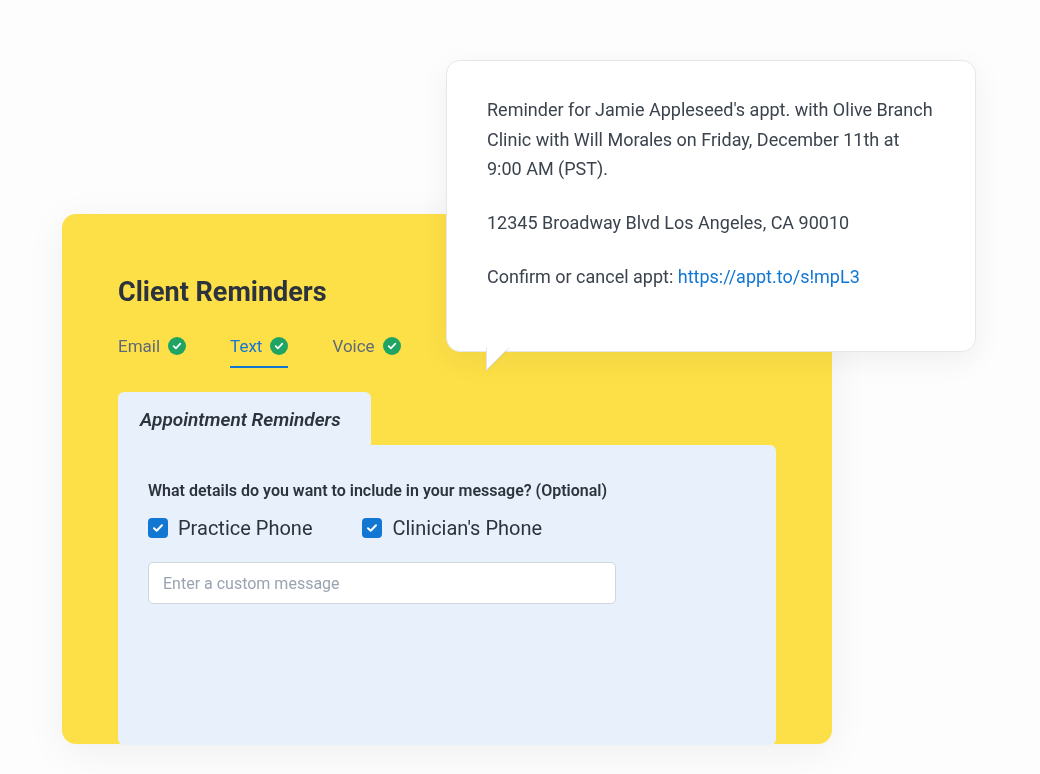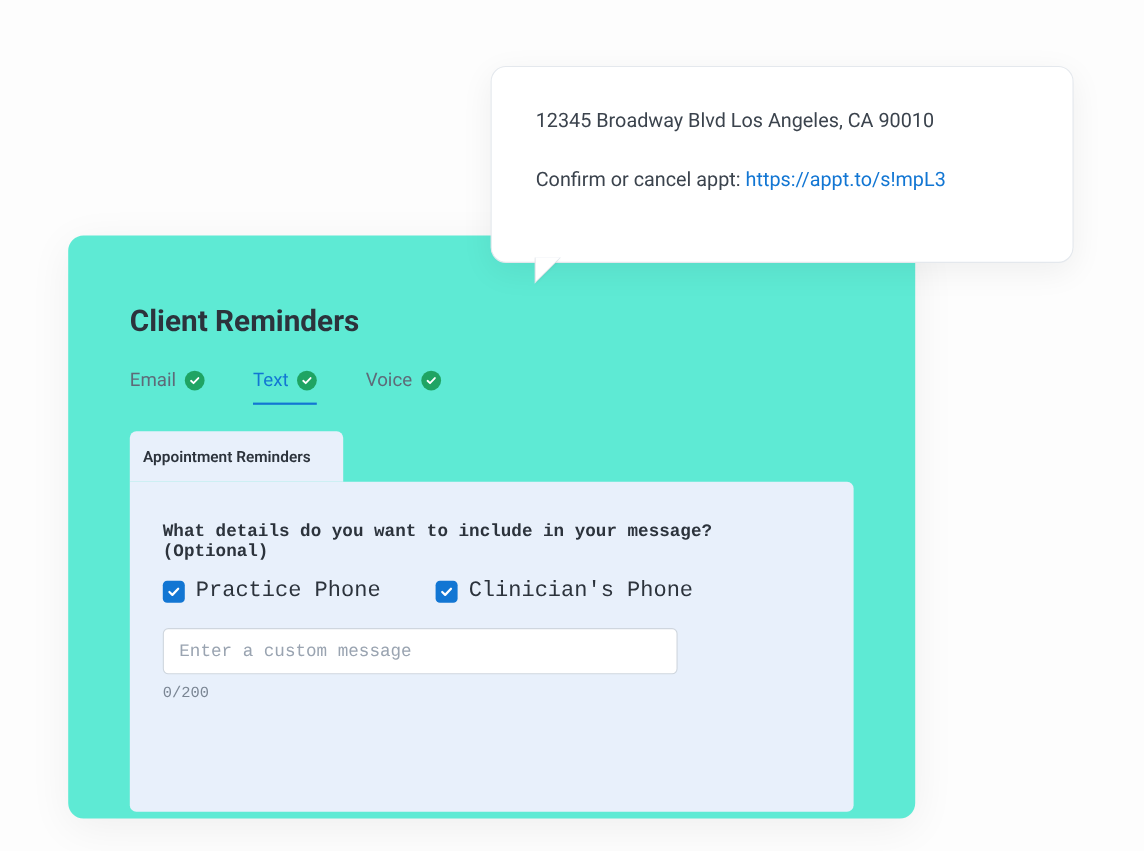"Reminder for Jamie Appleseed's appt." p { html: none -> <p>Reminder for Jamie Appleseed's appt. with Olive Branch Clinic with Will Morales on Friday, December 11th at 9:00 AM (PST).</p> }
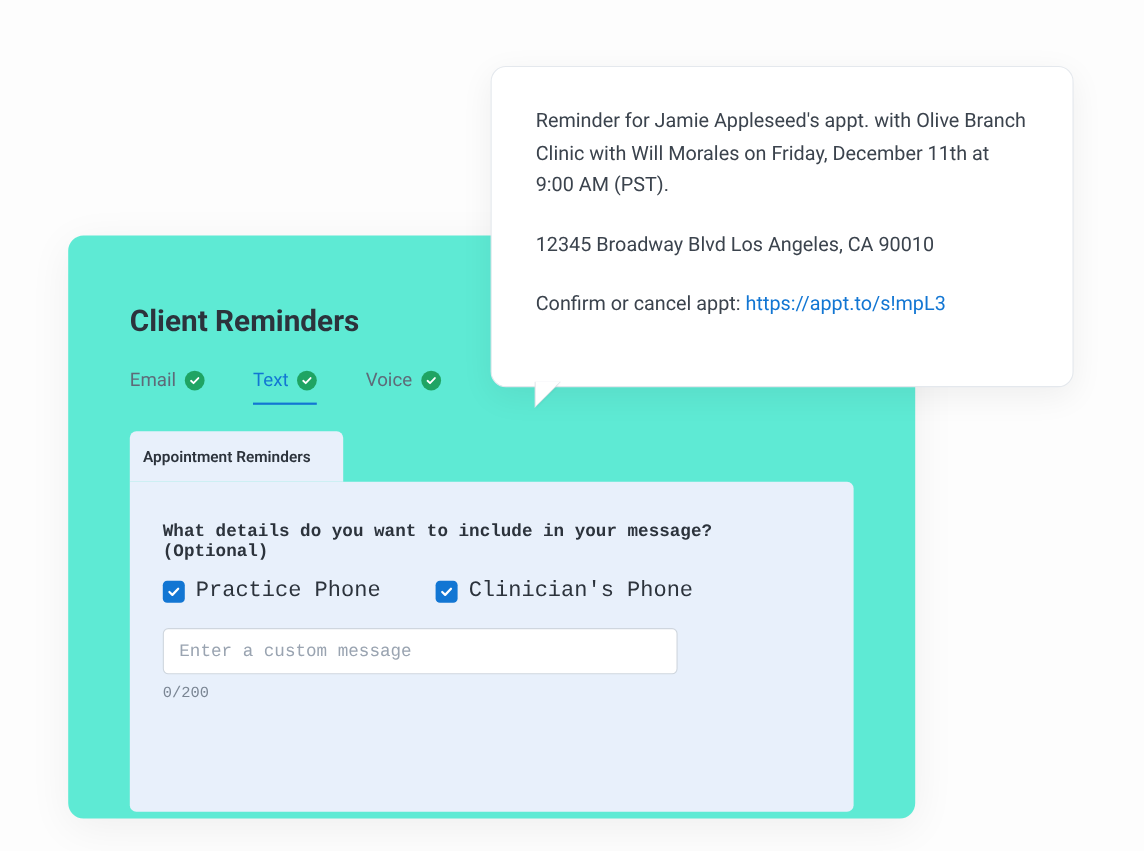"Client Reminders" .card { background: #5eead4 -> #fde047 }
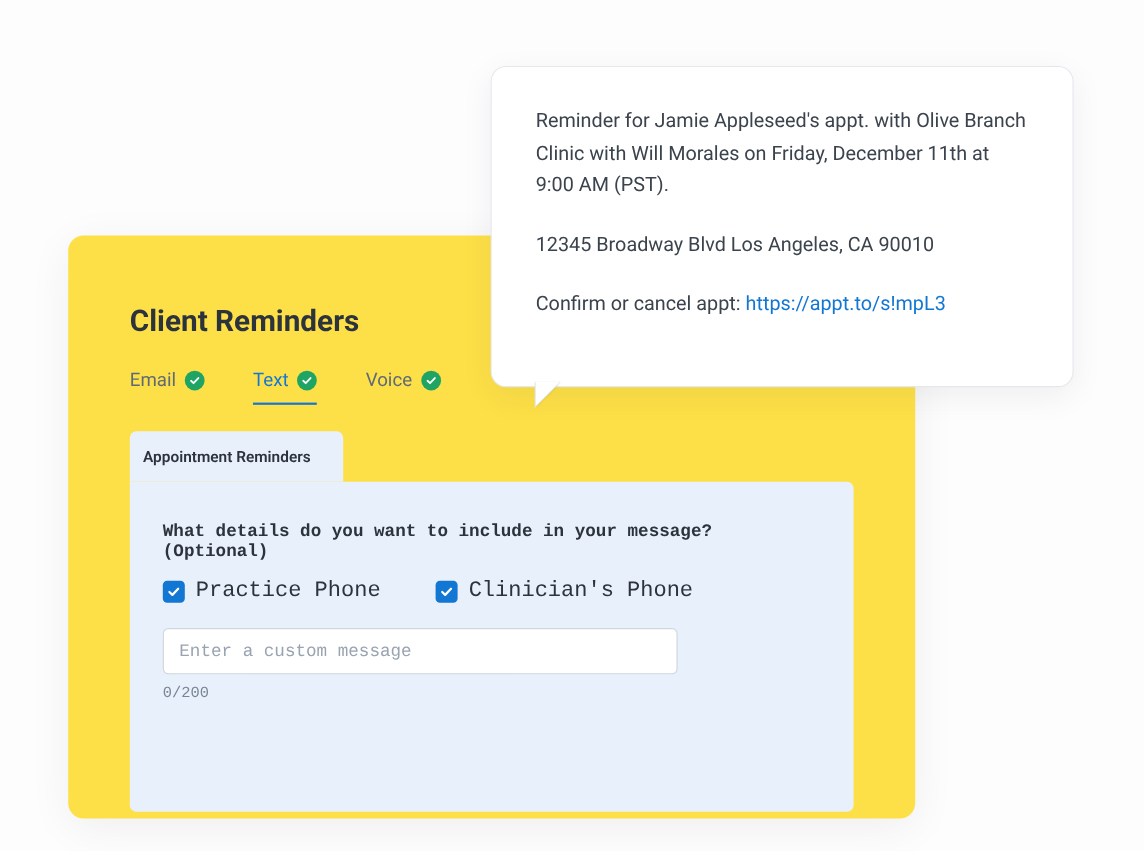"Appointment Reminders" .panel-tab { font-size: 14px -> 19px; font-style: none -> italic; padding: 16px 30px 14px 12px -> 16px 30px 14px 22px }
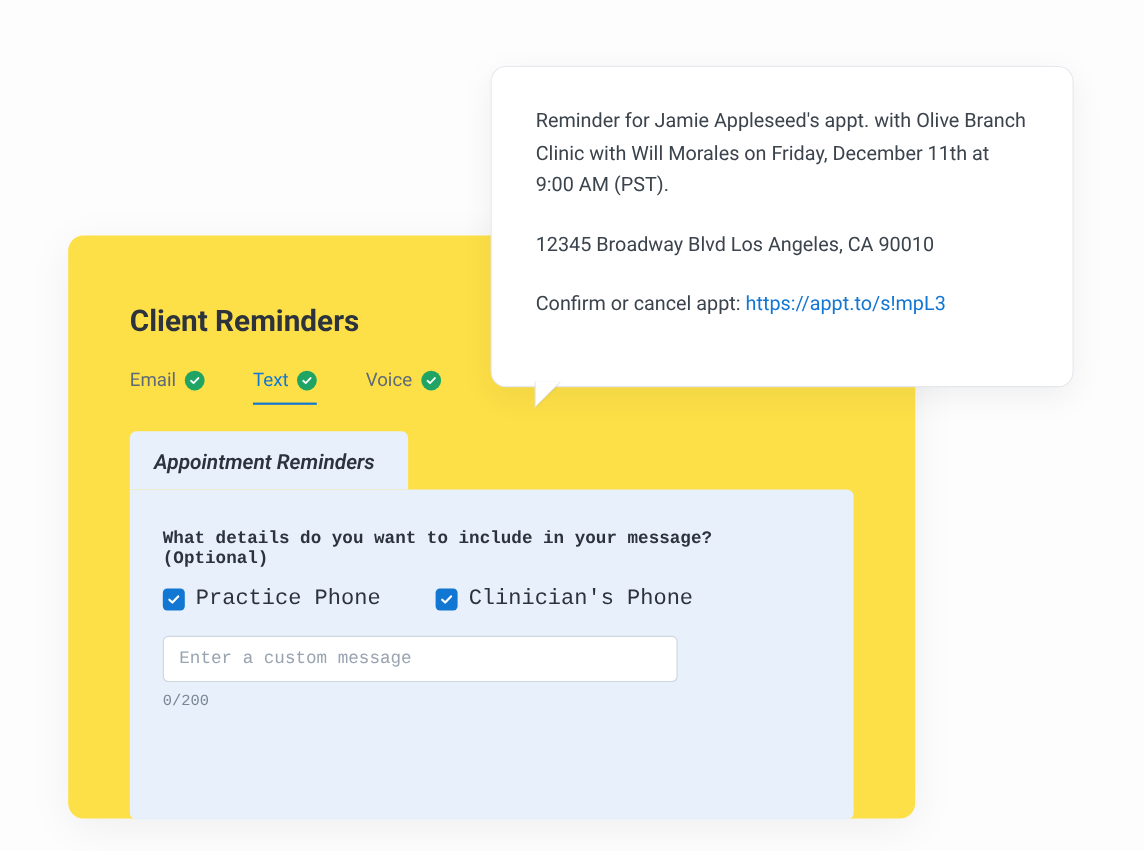"What details do you want" .panel { font-family: Liberation Mono, monospace -> none }
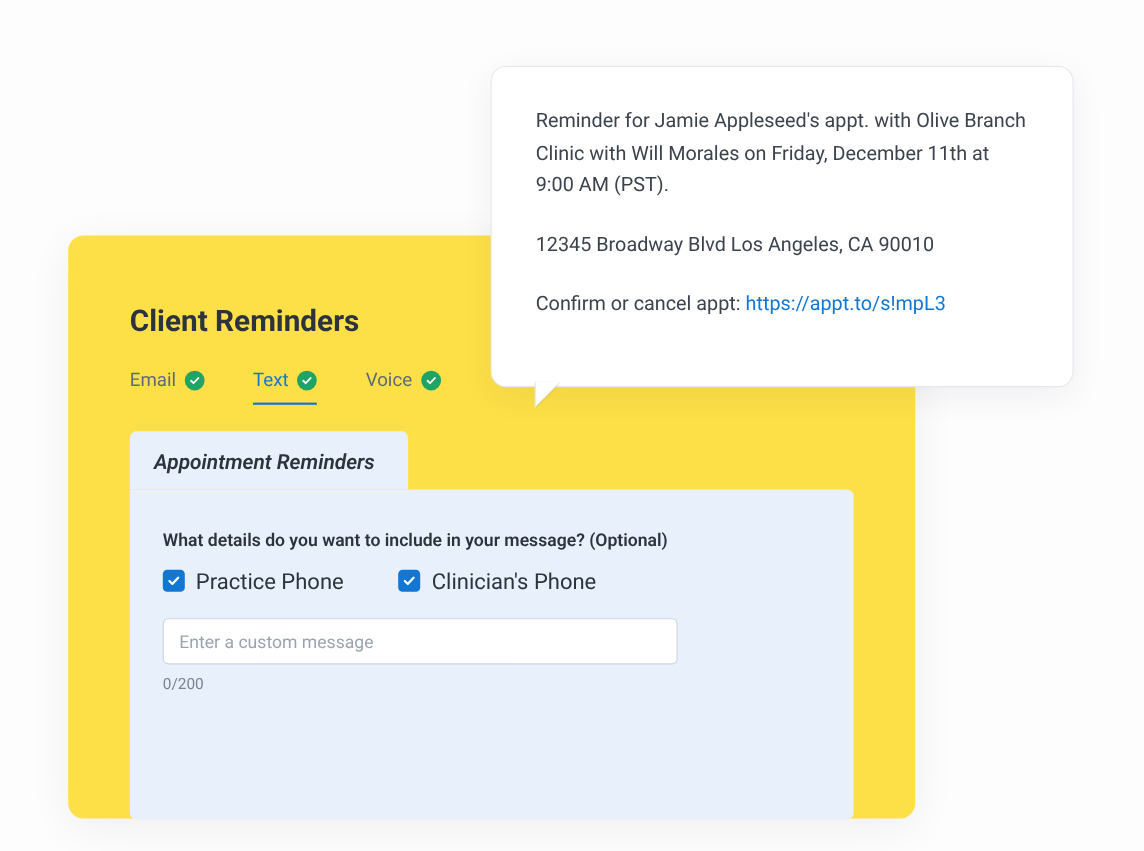"0/200" div.counter { html: <div>0/200</div> -> none }
